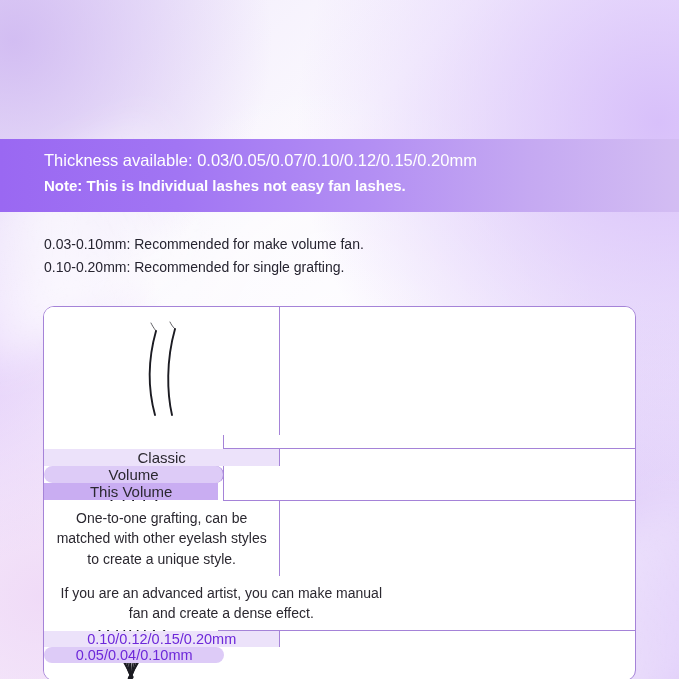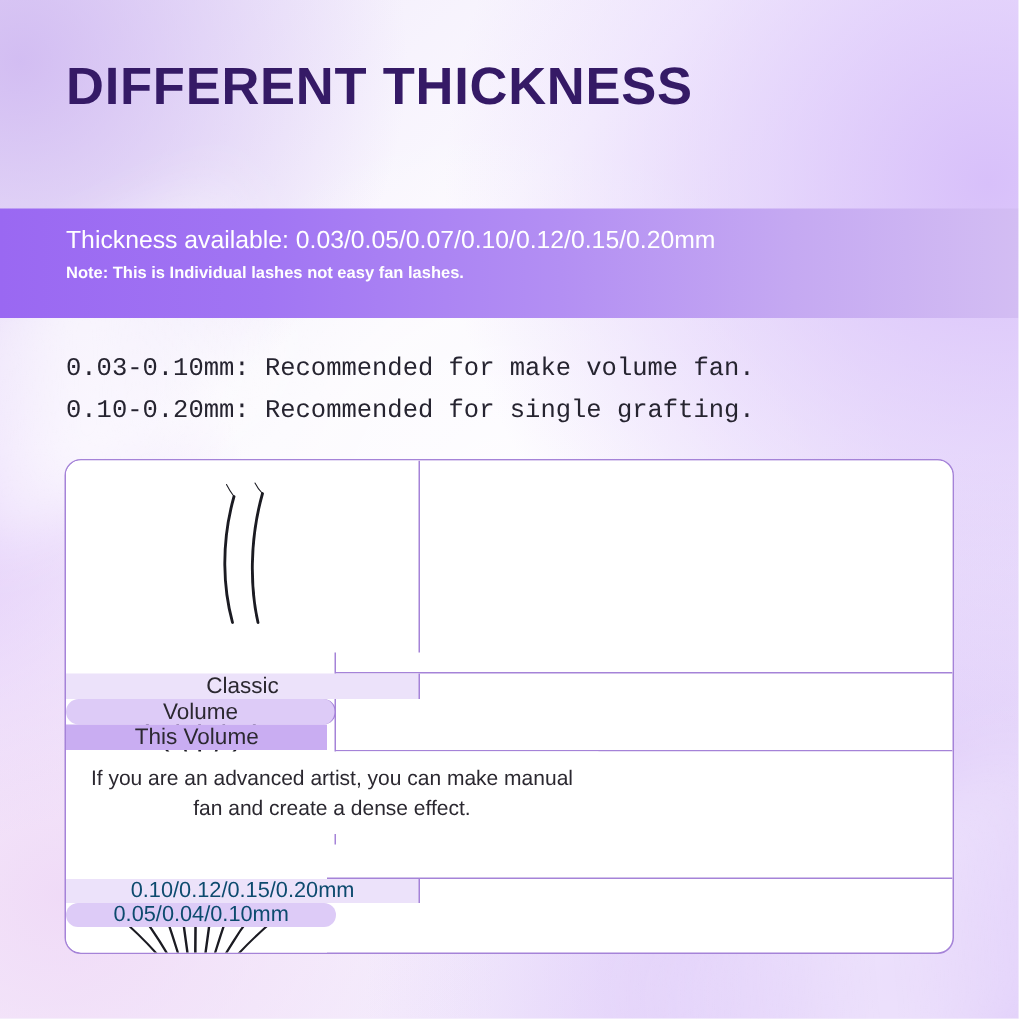"DIFFERENT THICKNESS" div.title-line { html: <div>DIFFERENT THICKNESS</div> -> none }
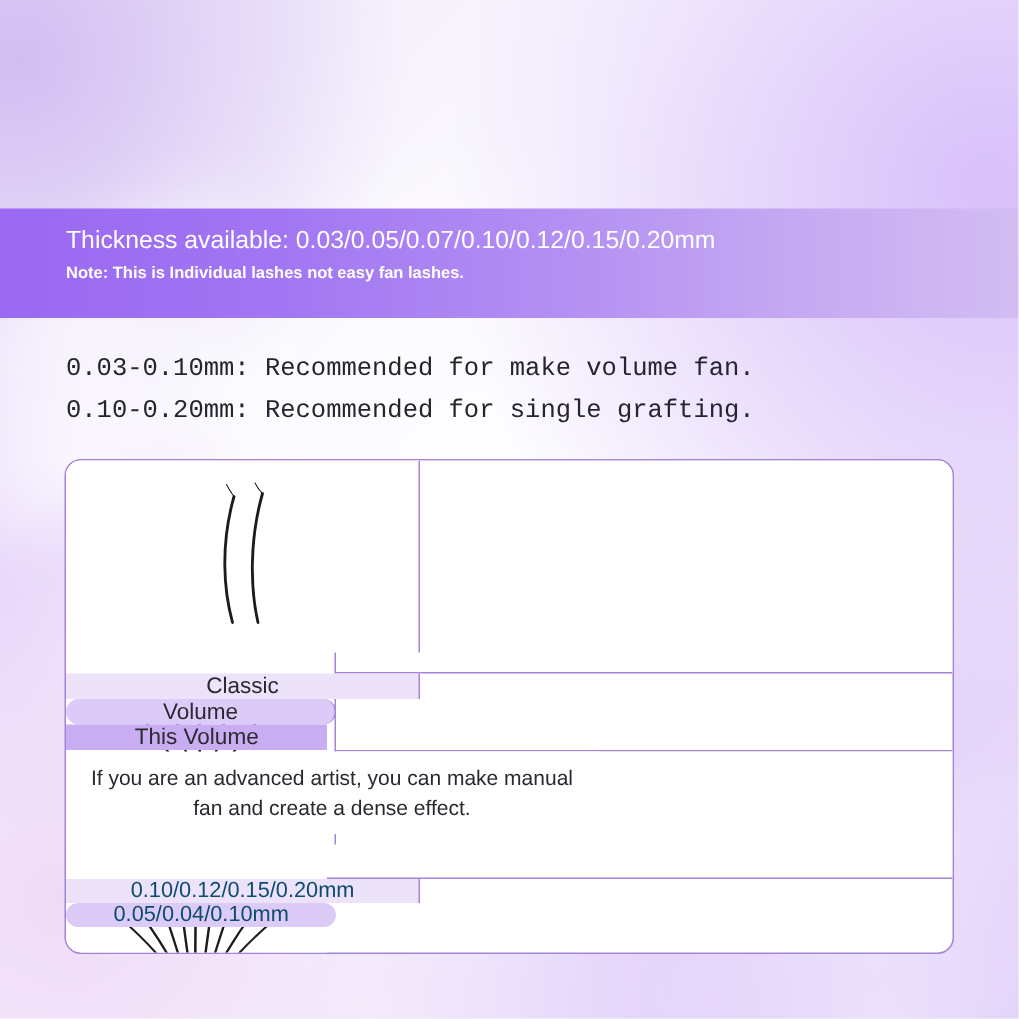"Note: This is Individual lashes" .banner-line-2 { font-size: 11px -> 15px }
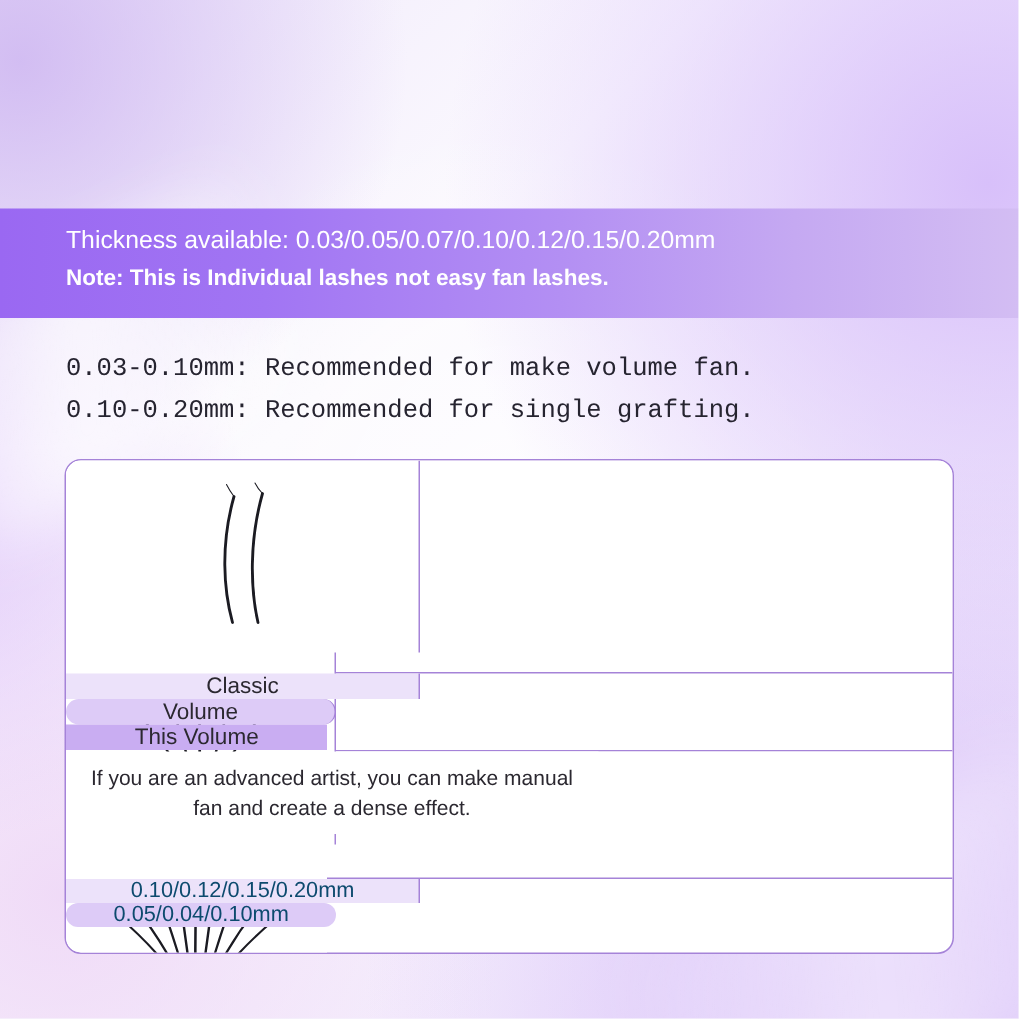"0.03-0.10mm: Recommended for make volume" .rec-line { font-family: Liberation Mono, monospace -> none; font-size: 17px -> 14px }
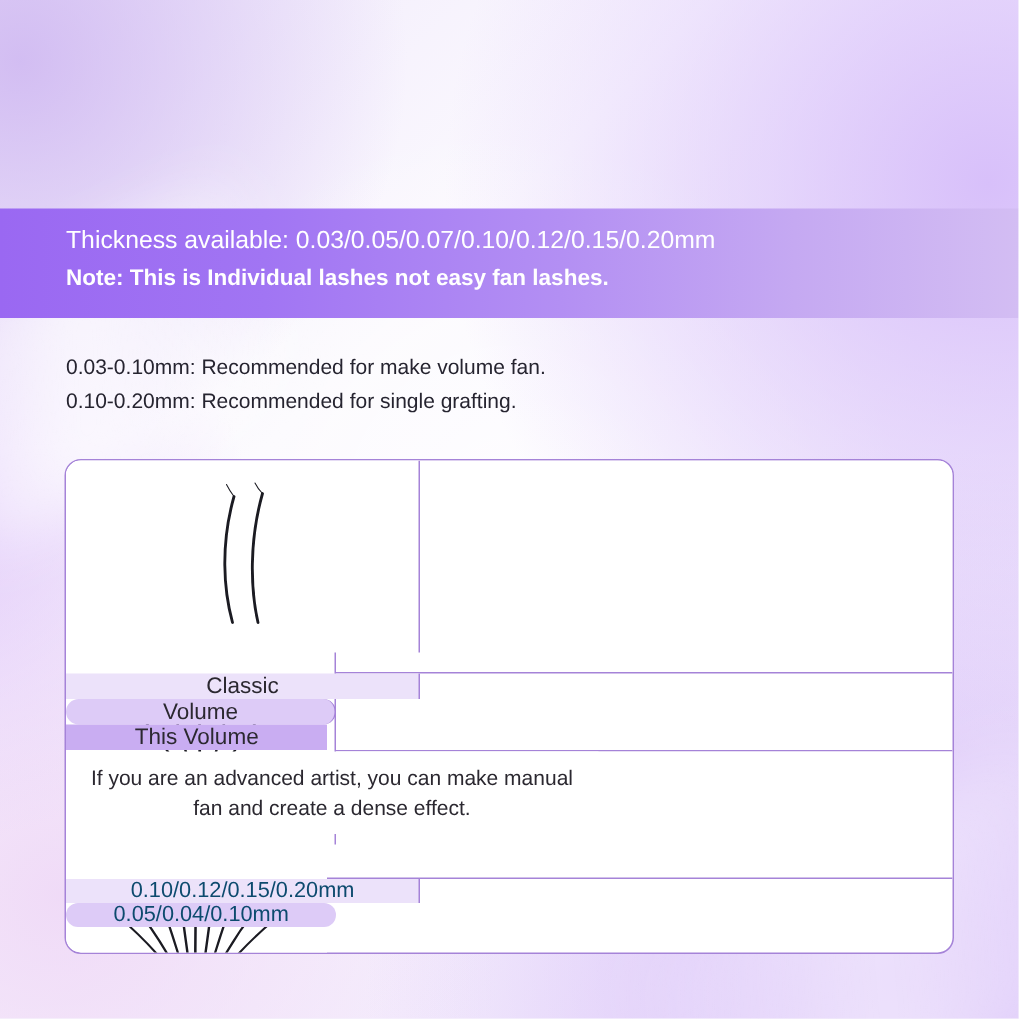"One-to-one grafting, can be matched" div.tcell { html: none -> <div> <span>One-to-one grafting, can be matched with other eyelash styles to create a unique style.</span> </div> }
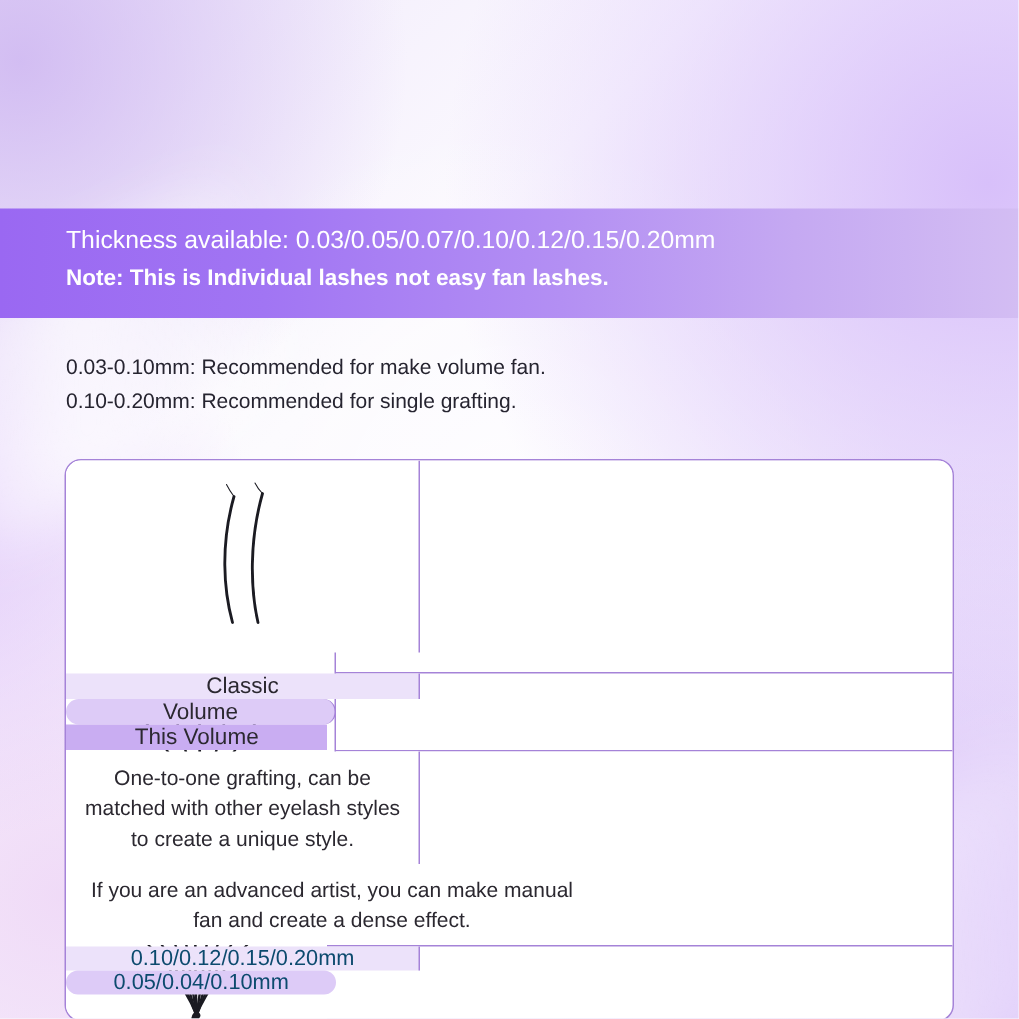"0.10/0.12/0.15/0.20mm" .value-text { color: #0c4a6e -> #6d28d9 }
